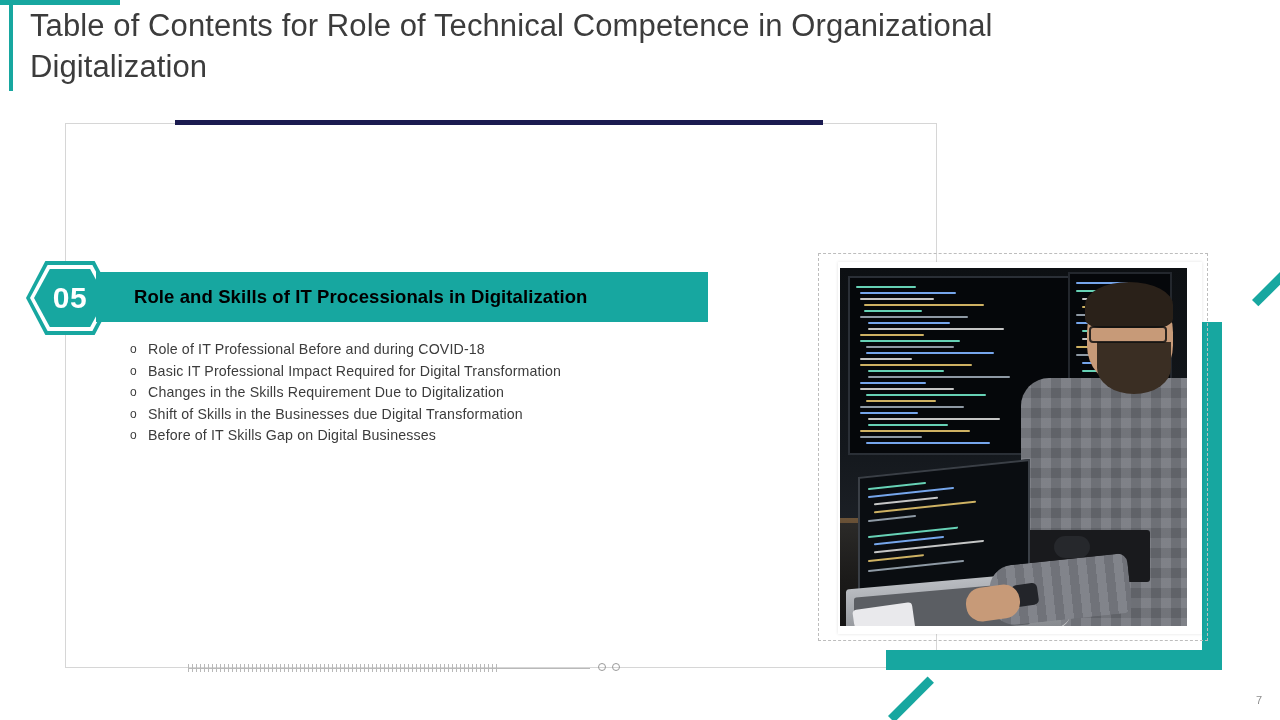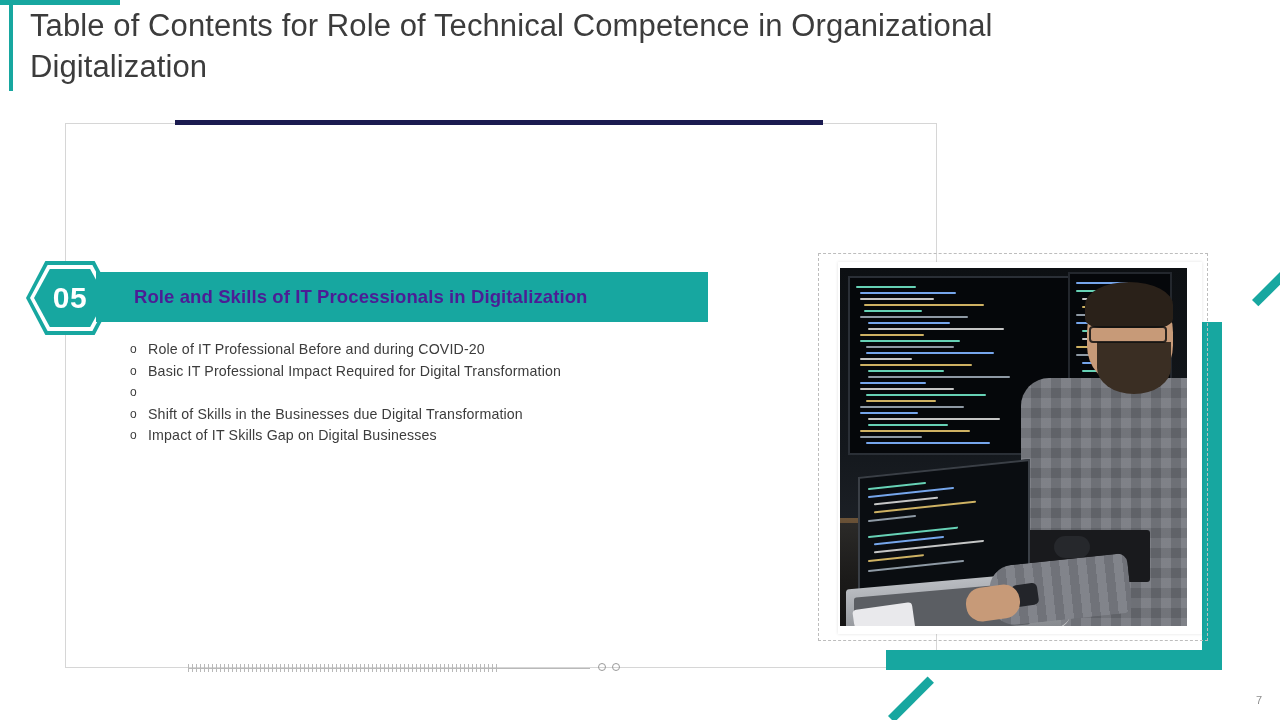"Role and Skills of IT" .headline-text { color: #4c1d95 -> #000000 }
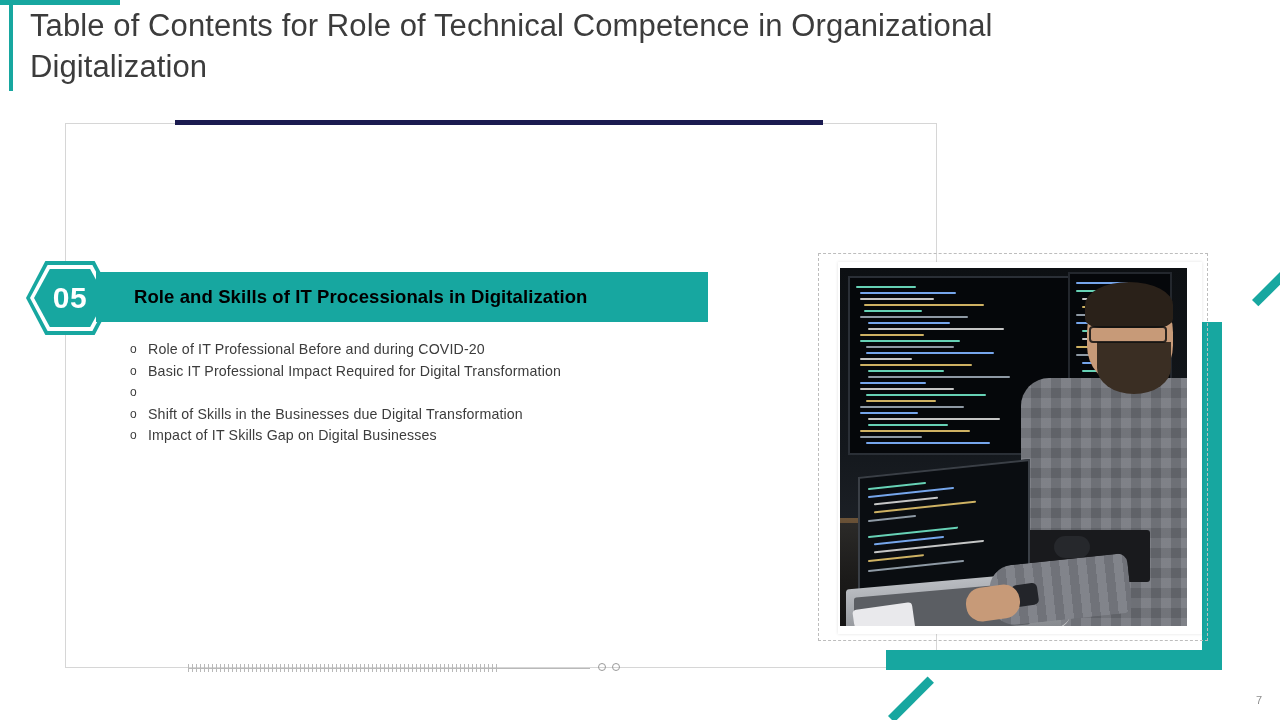"Role of IT Professional Before" span.bullet-text { text: COVID-20 -> COVID-18 }
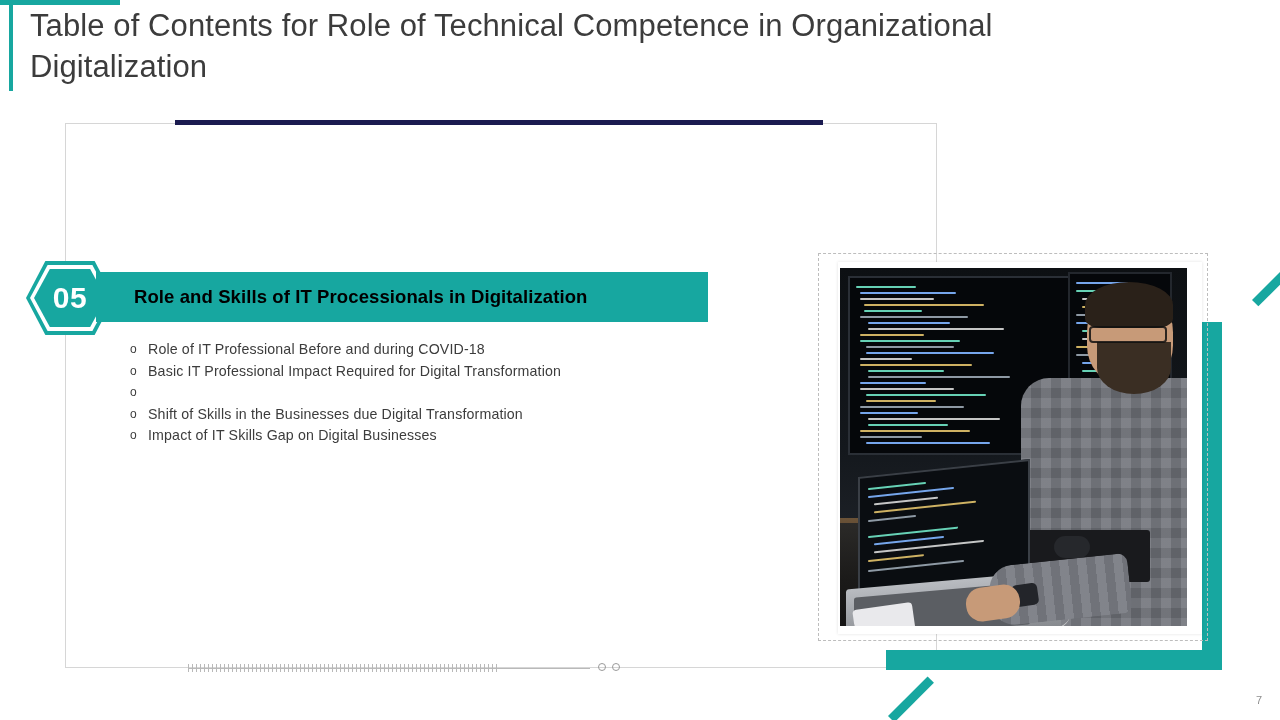"Changes in the Skills Requirement" span.bullet-text { html: none -> <span>Changes in the Skills Requirement Due to Digitalization</span> }
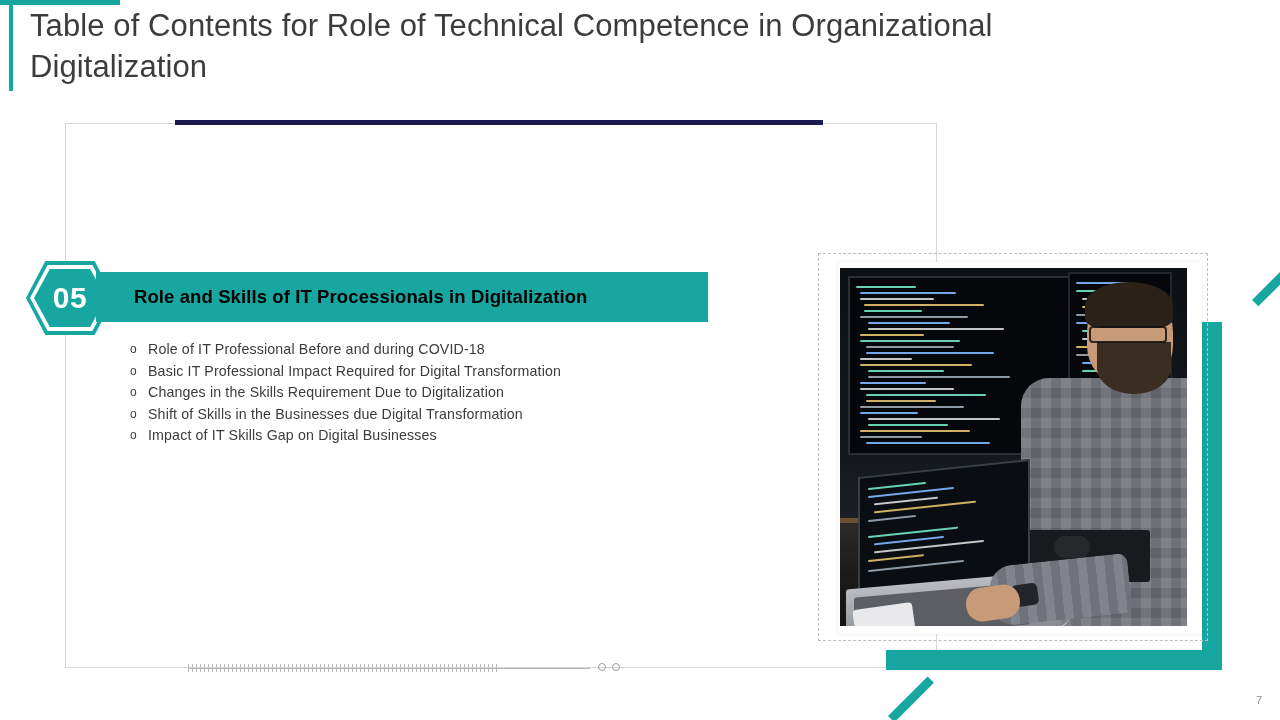"Impact of IT Skills Gap" span.bullet-text { text: Impact -> Before }
